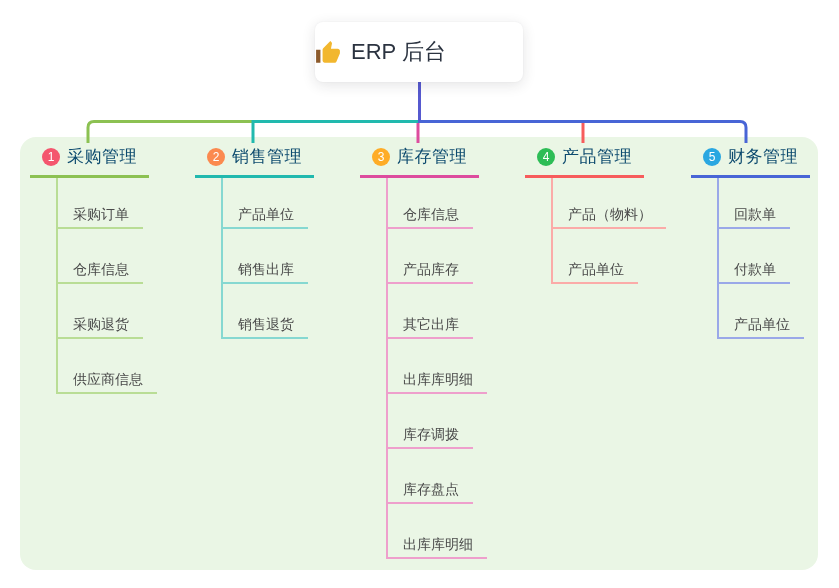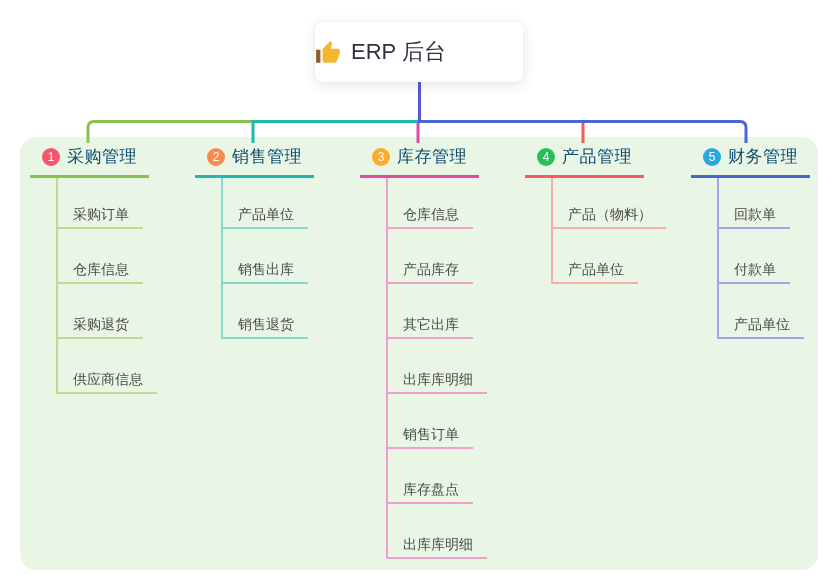"销售订单" div.child { text: 销售订单 -> 库存调拨 }
